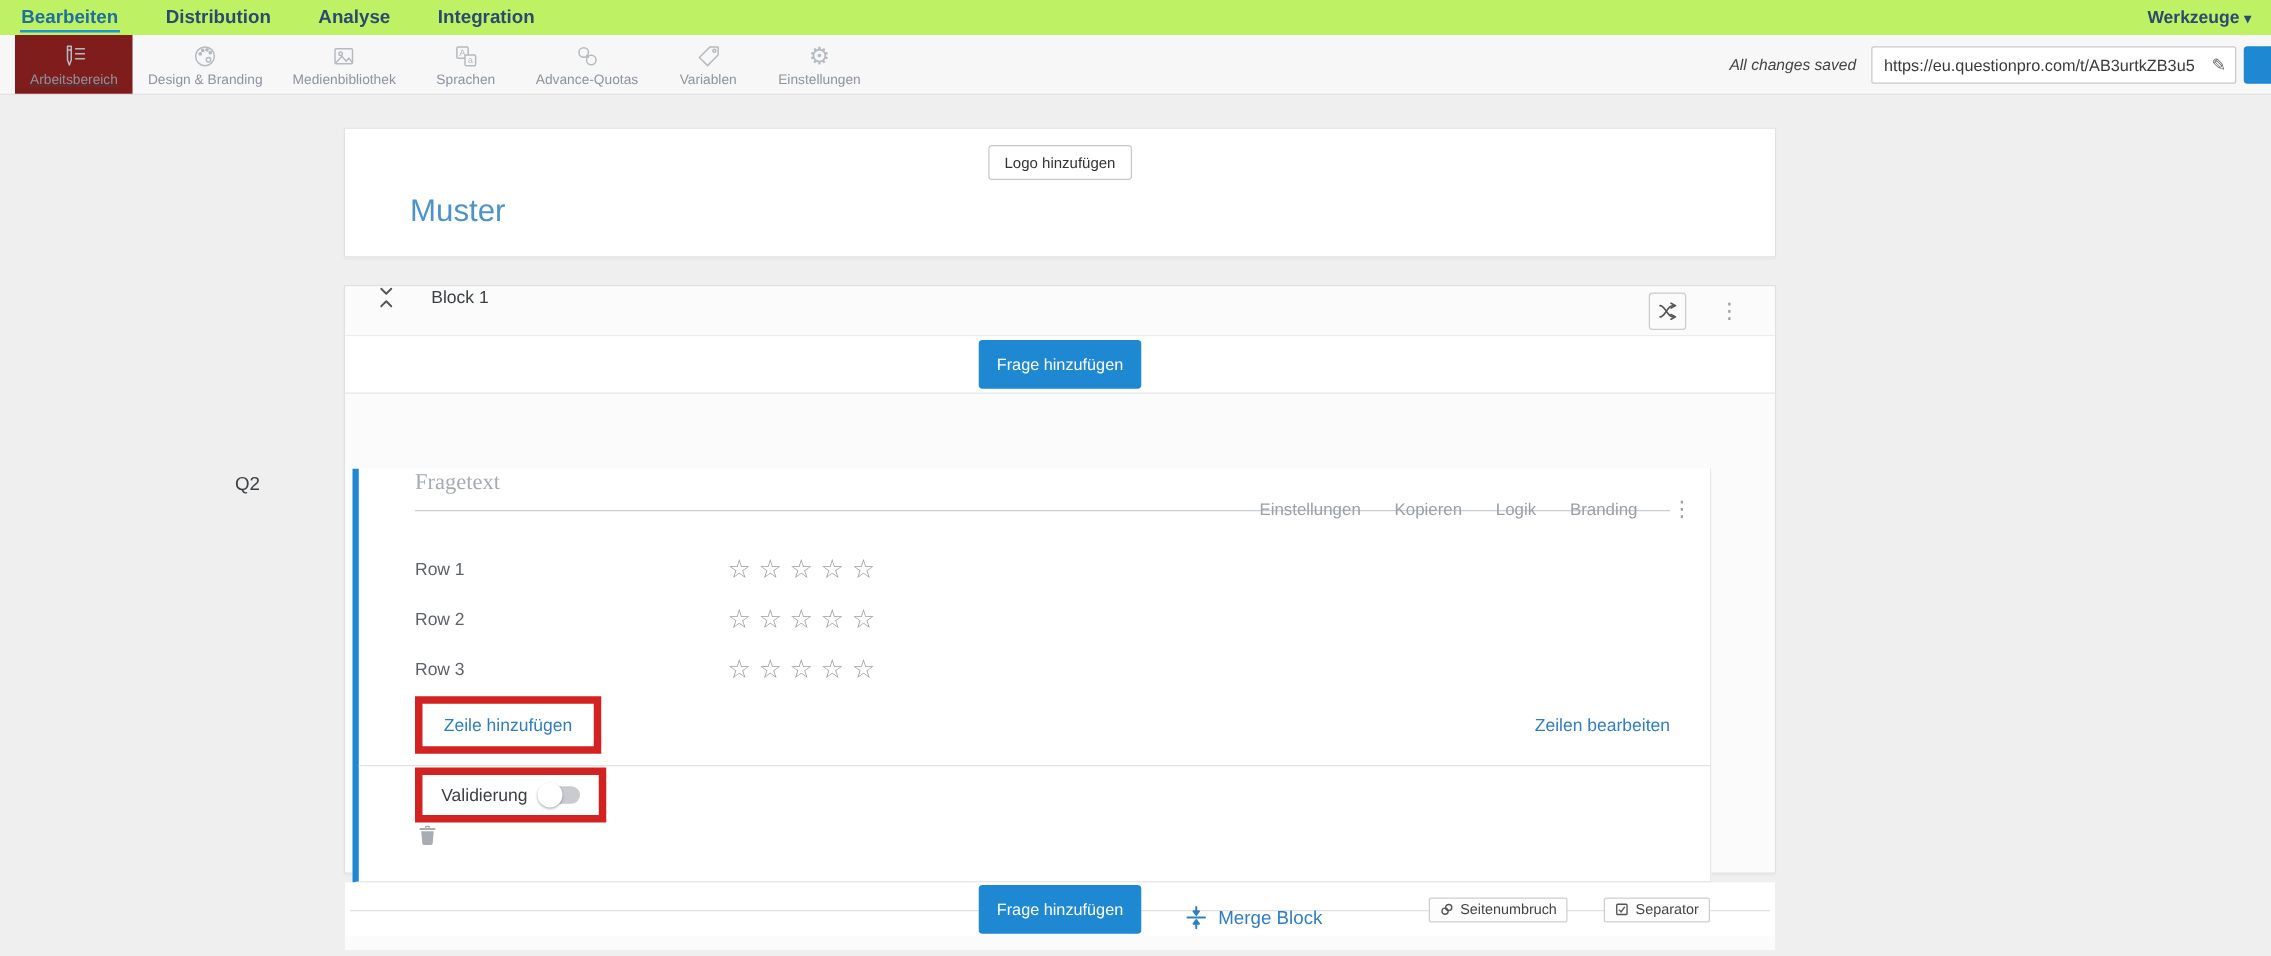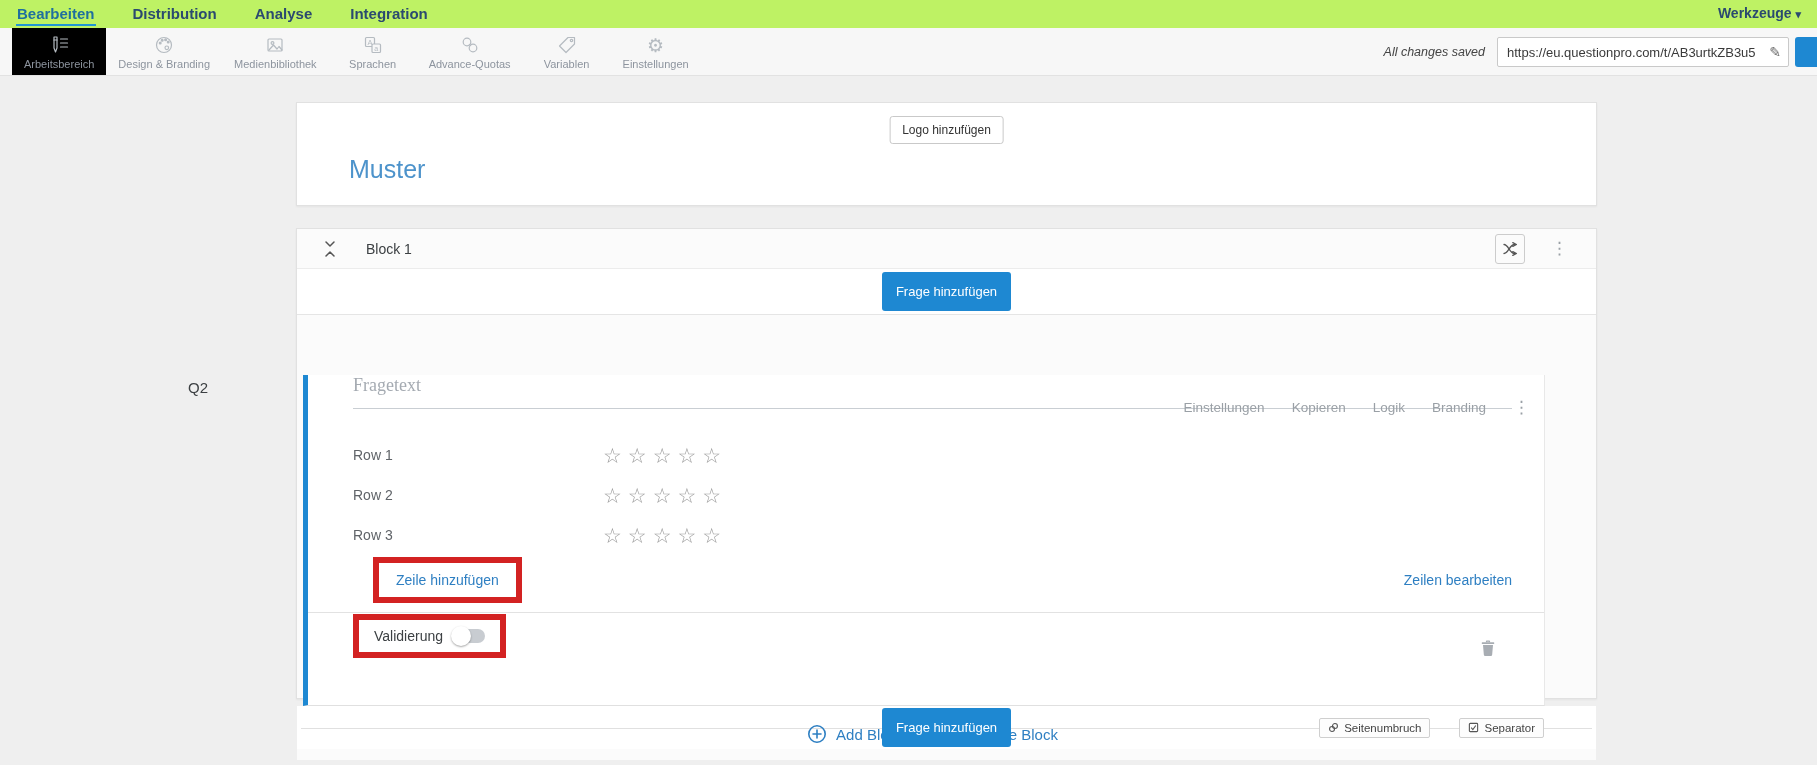"Arbeitsbereich" .tool.active { background: #000000 -> #7f1d1d; text-decoration: none -> underline }
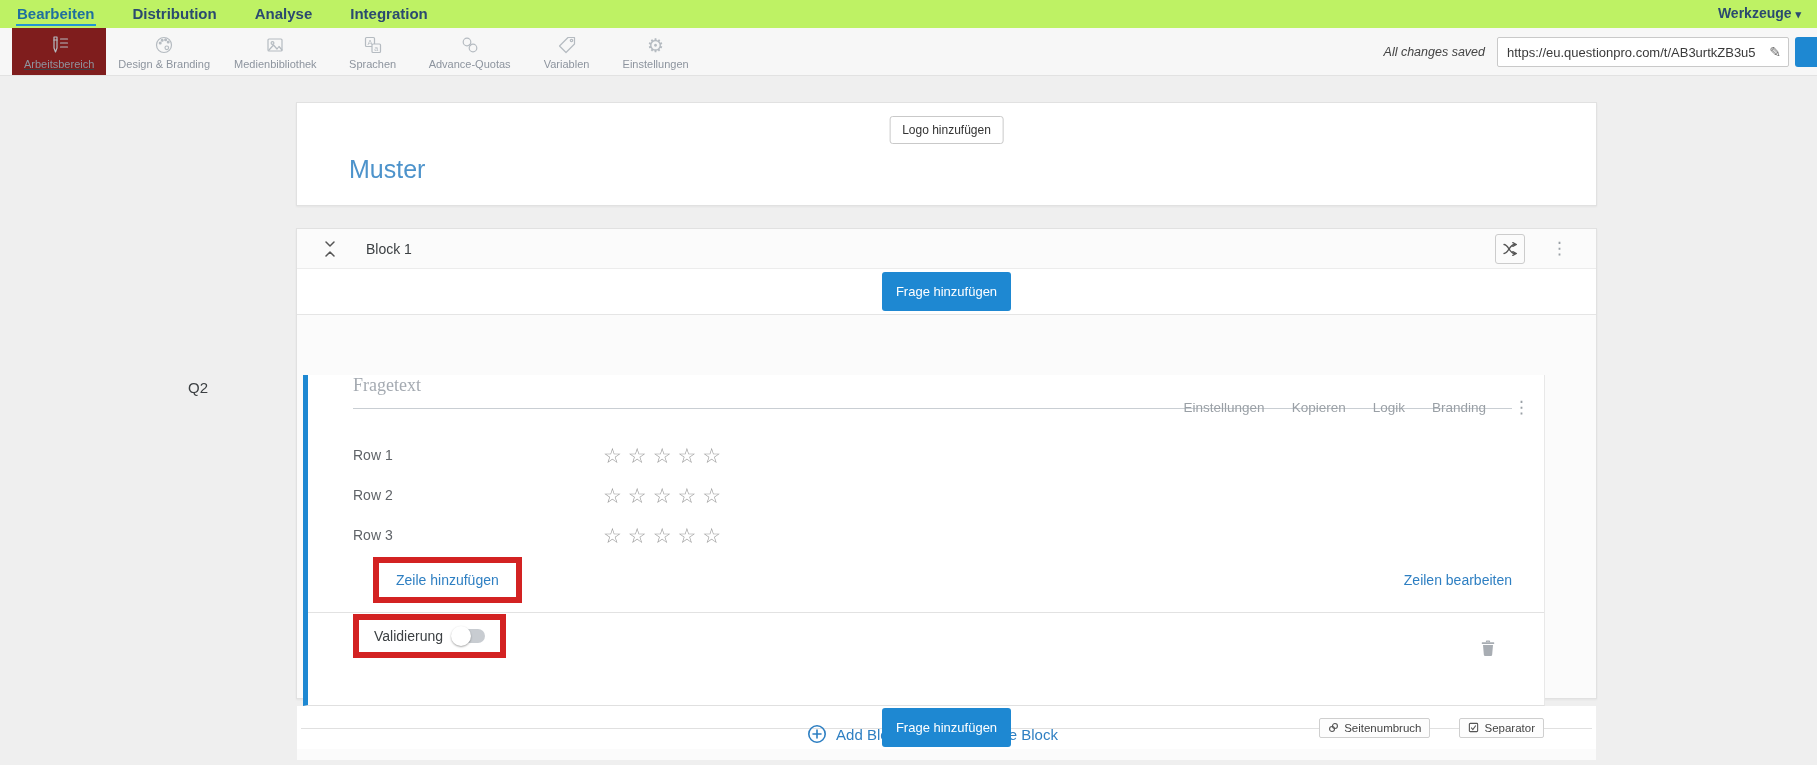"Logo hinzufügen" .card { left: 296px -> 275px; width: 1301px -> 1146px }
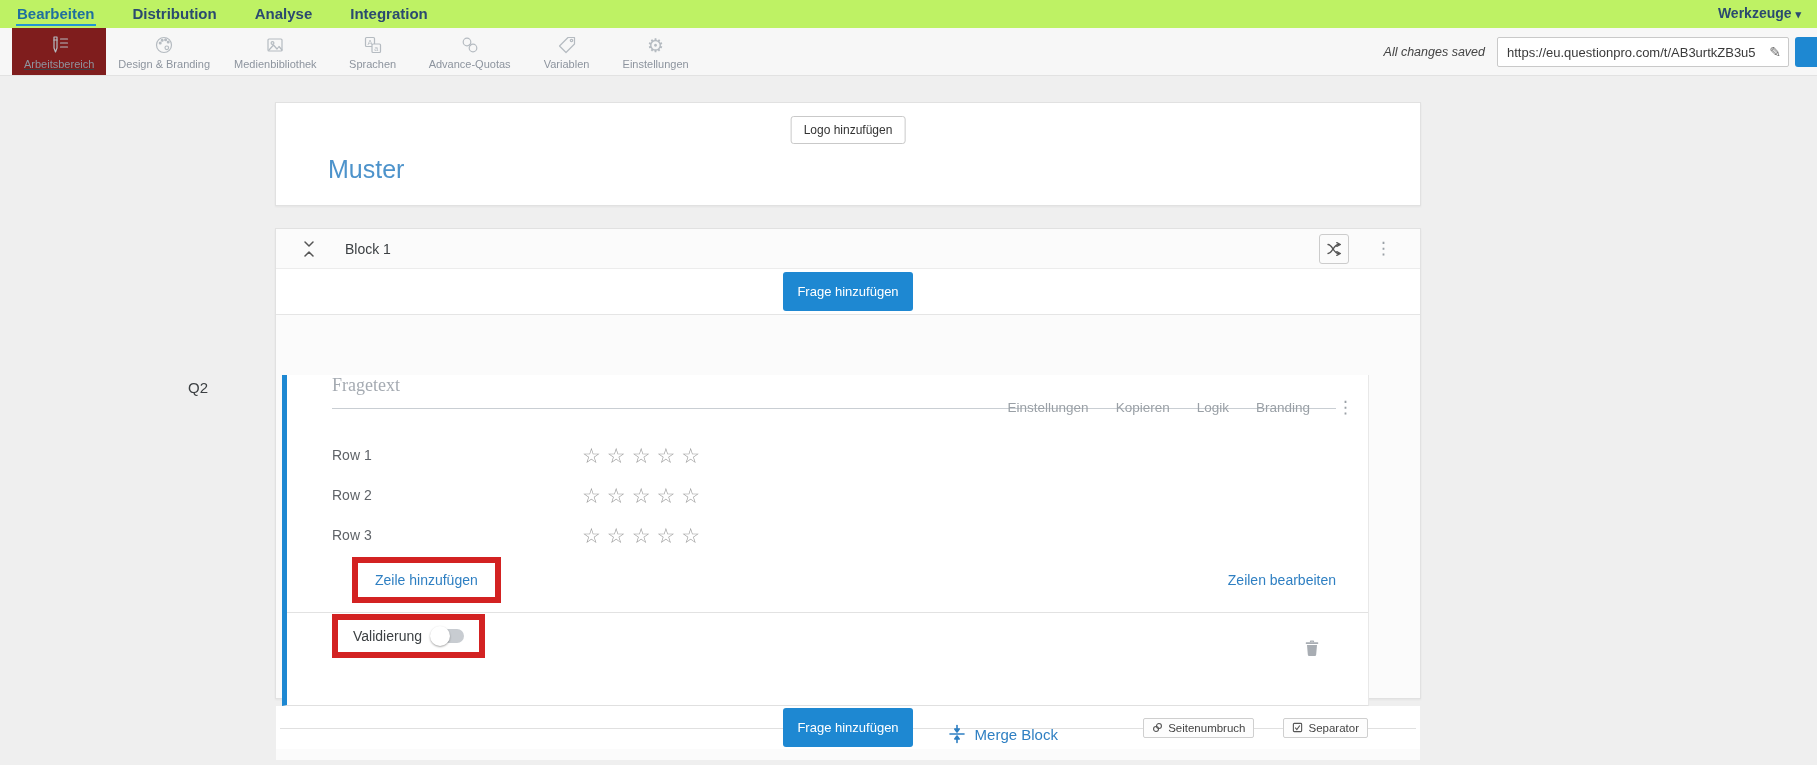"Block 1" .block-head { align-items: center -> none }
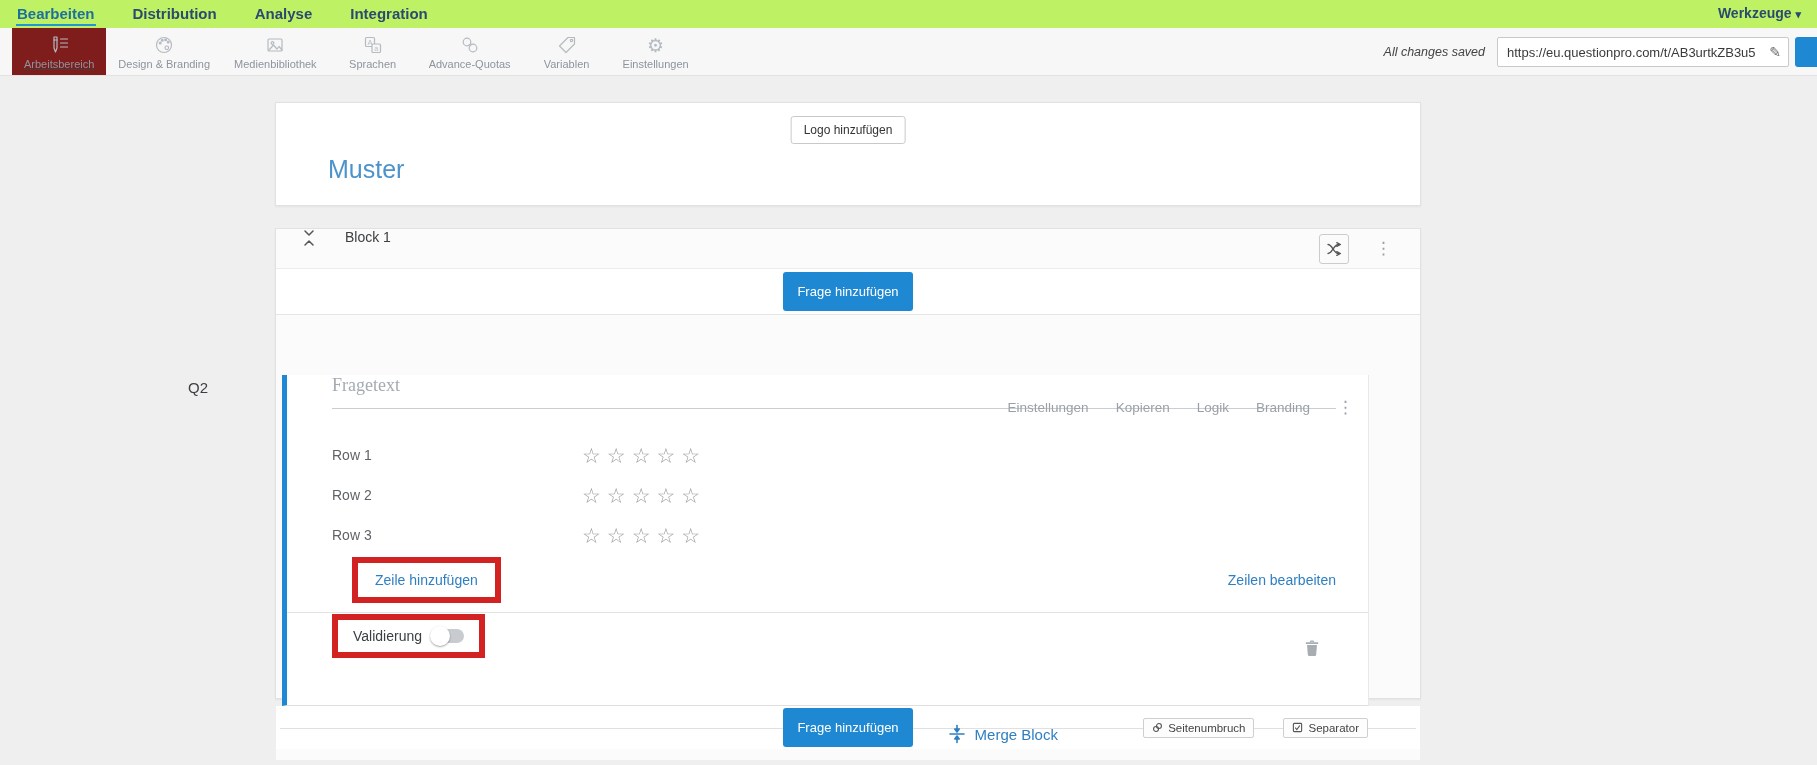"Zeile hinzufügen" .add-row-line { margin-left: 20px -> none }
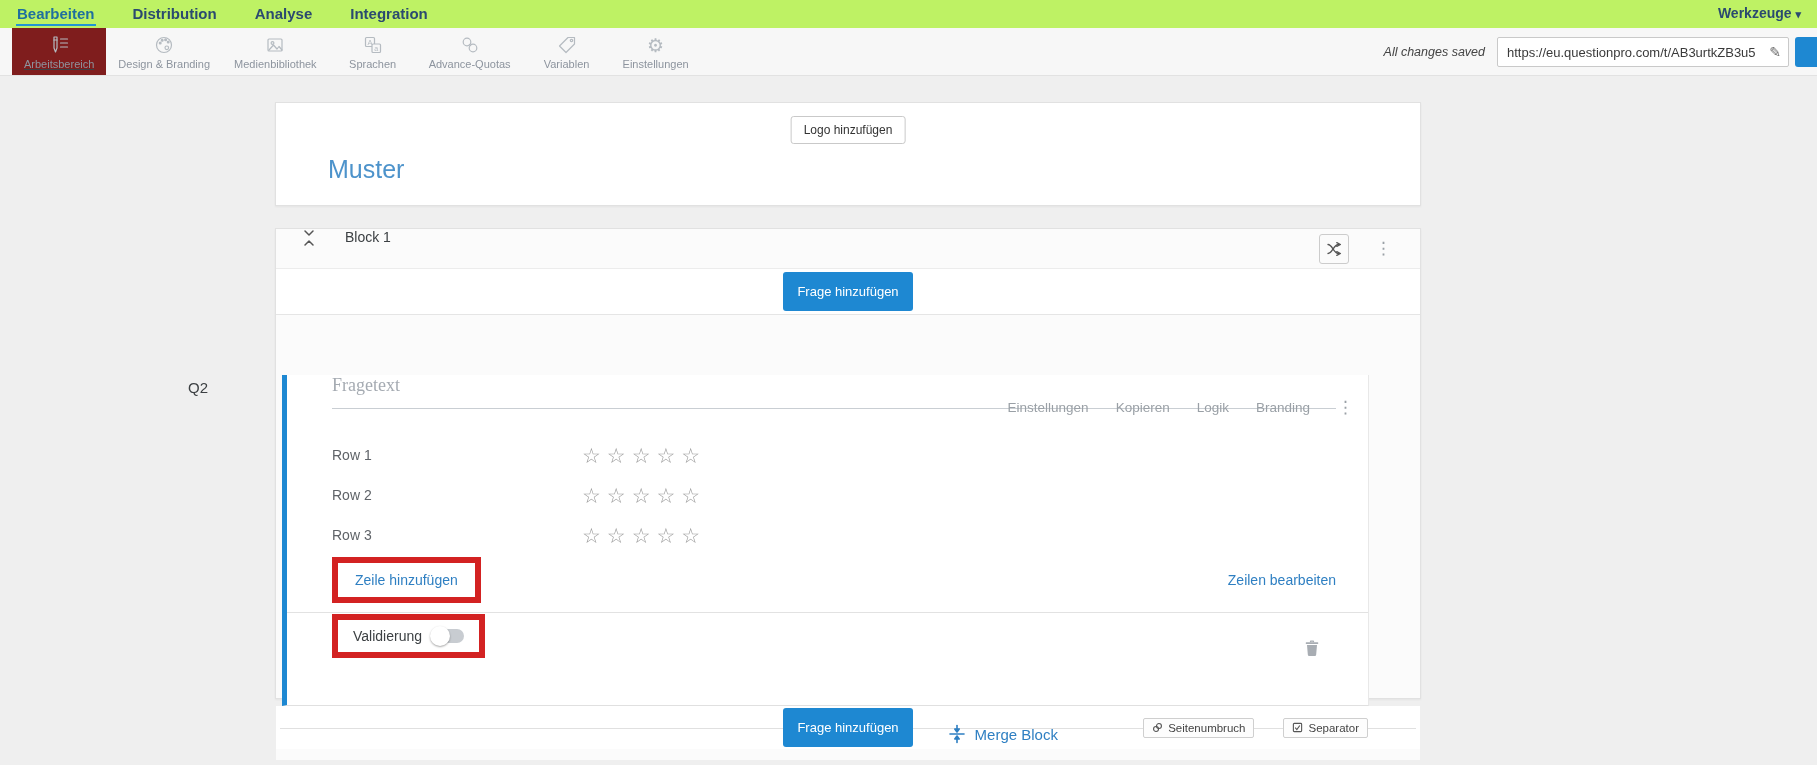"Validierung" .valid-line { align-items: flex-end -> flex-start; flex-direction: none -> column }
